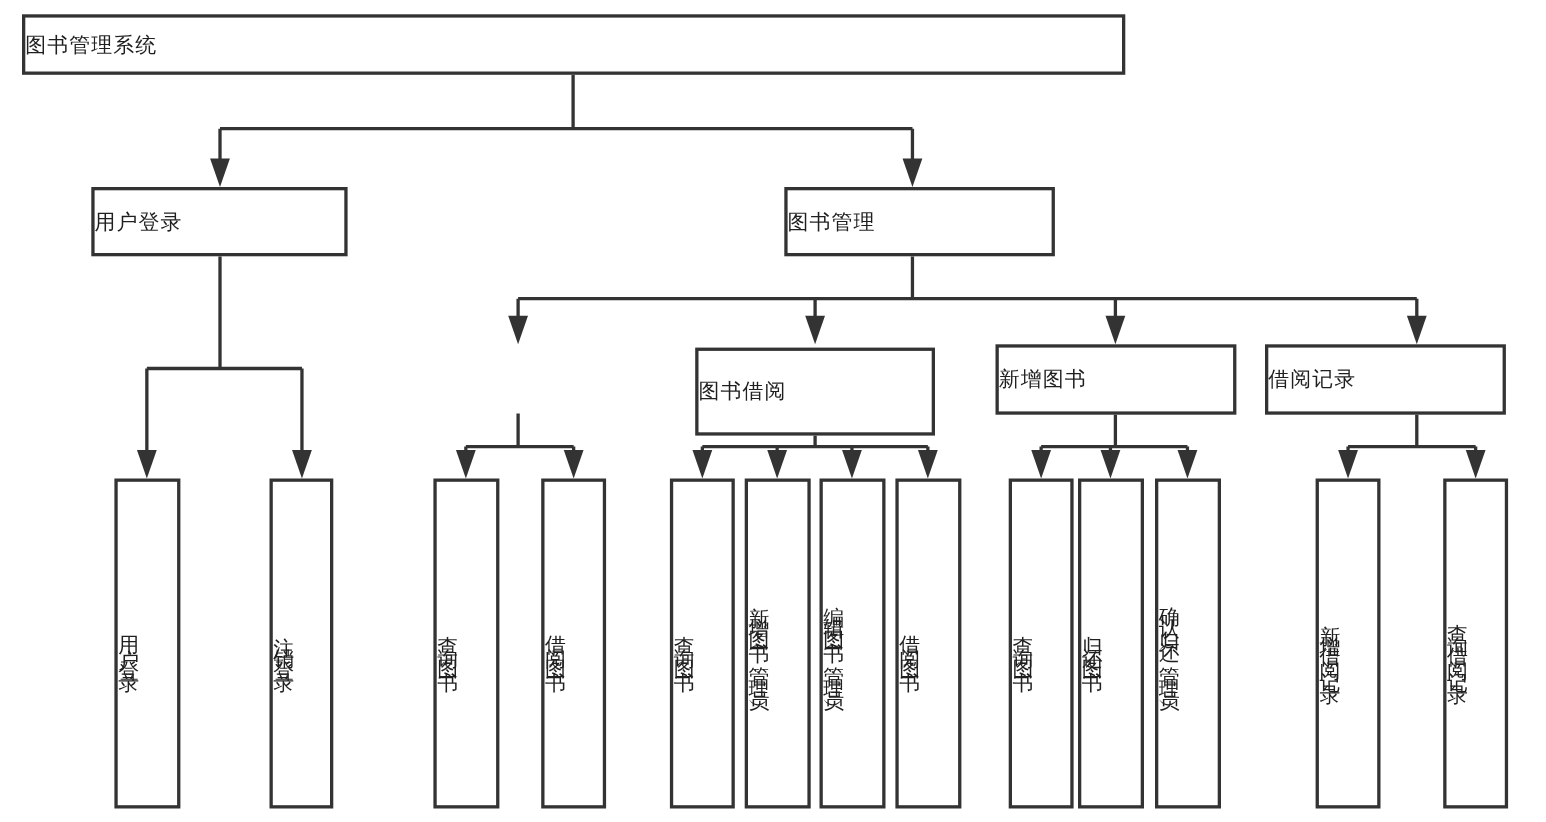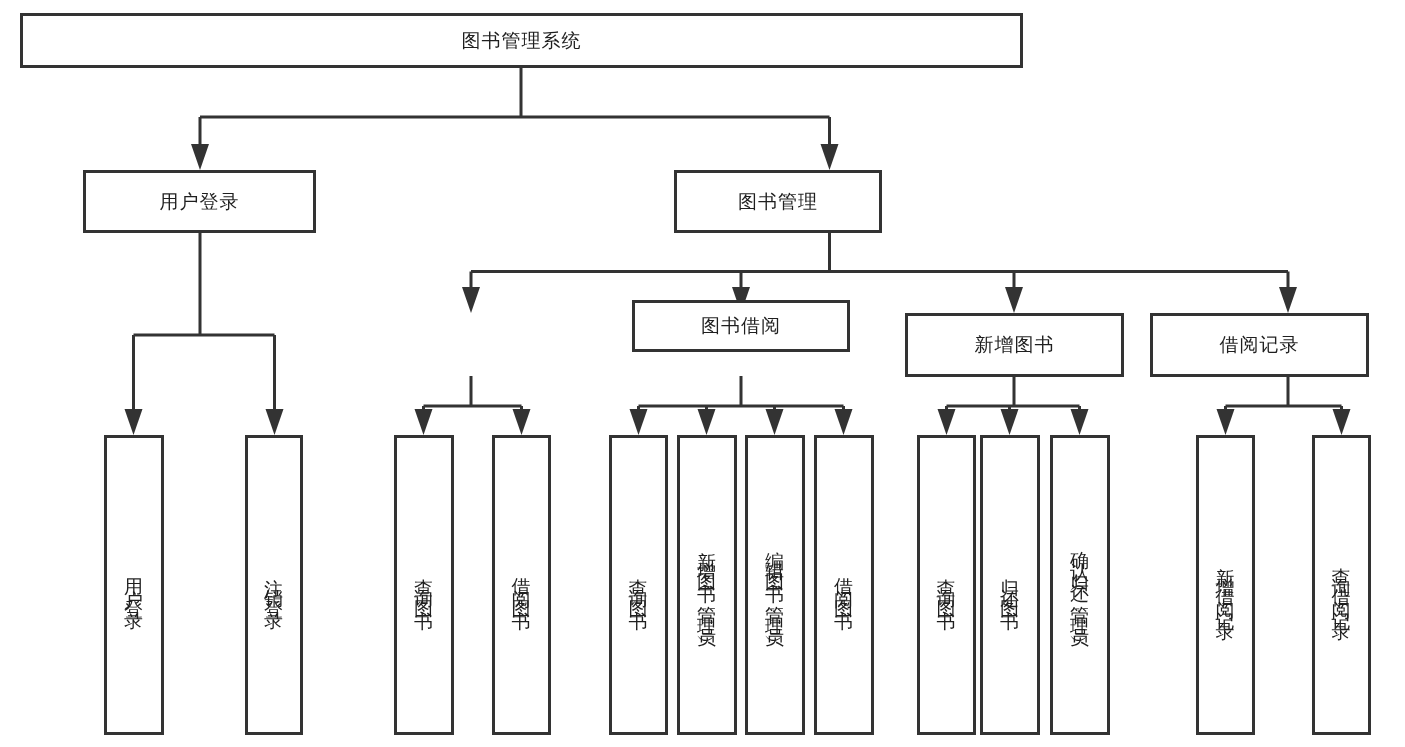"图书管理系统" .node { justify-content: center -> none }
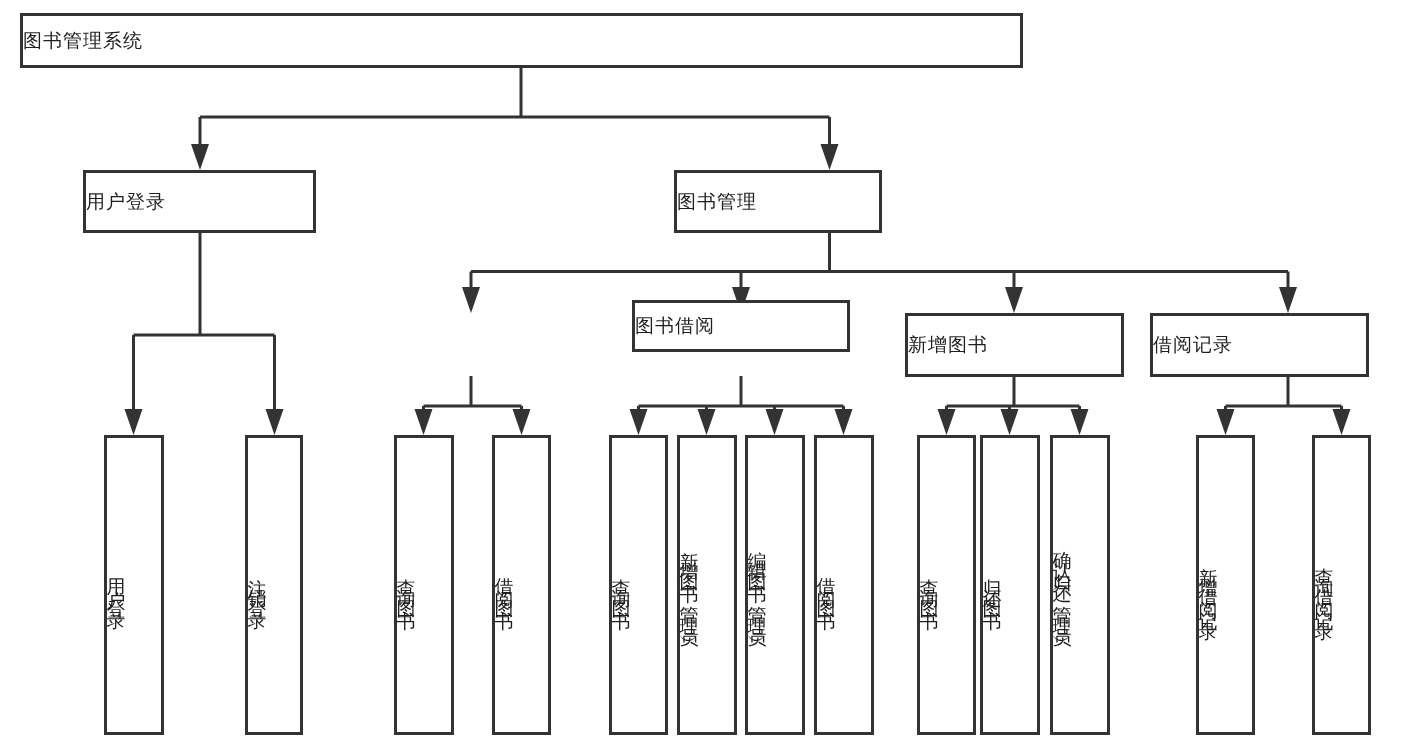"图书管理" div.node { left: 674px -> 713px; width: 208px -> 246px }
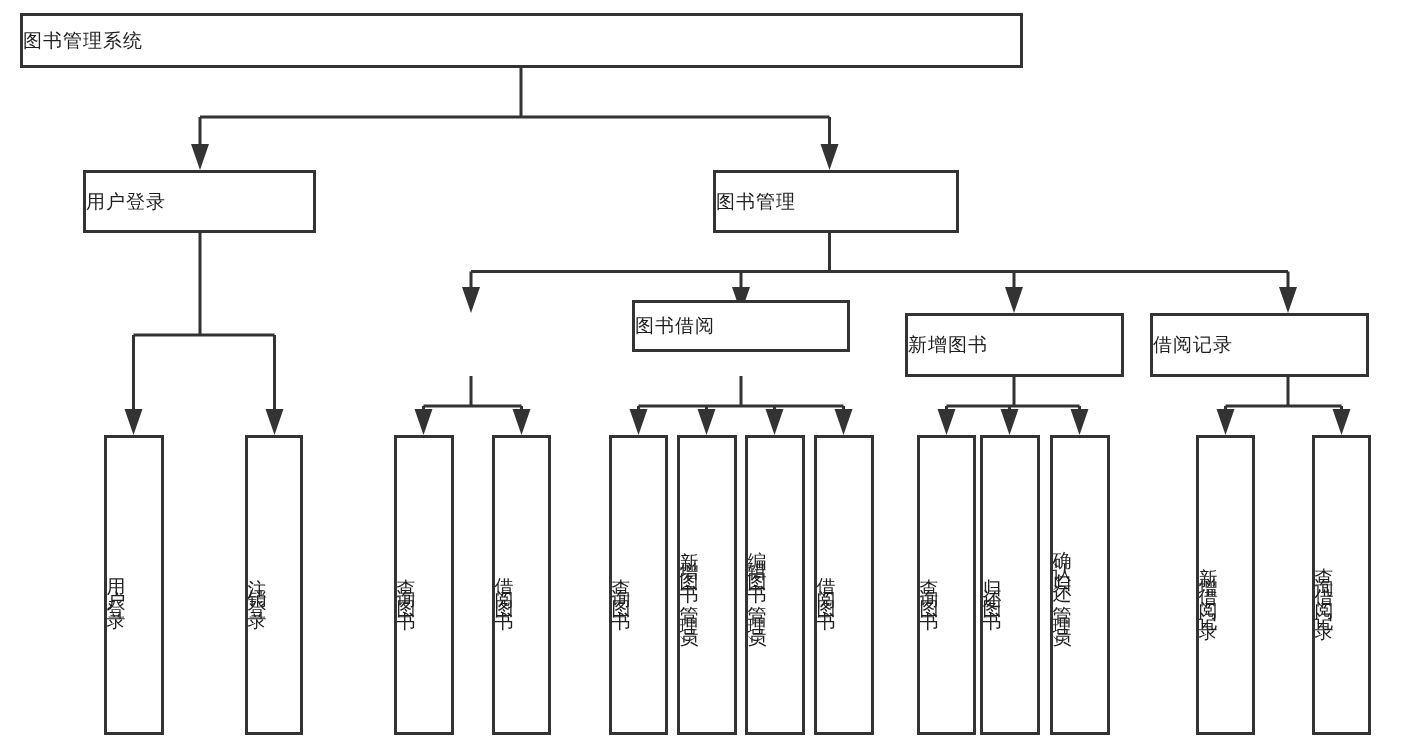"图书借阅" div.node { height: 52px -> 80px; top: 300px -> 316px }
